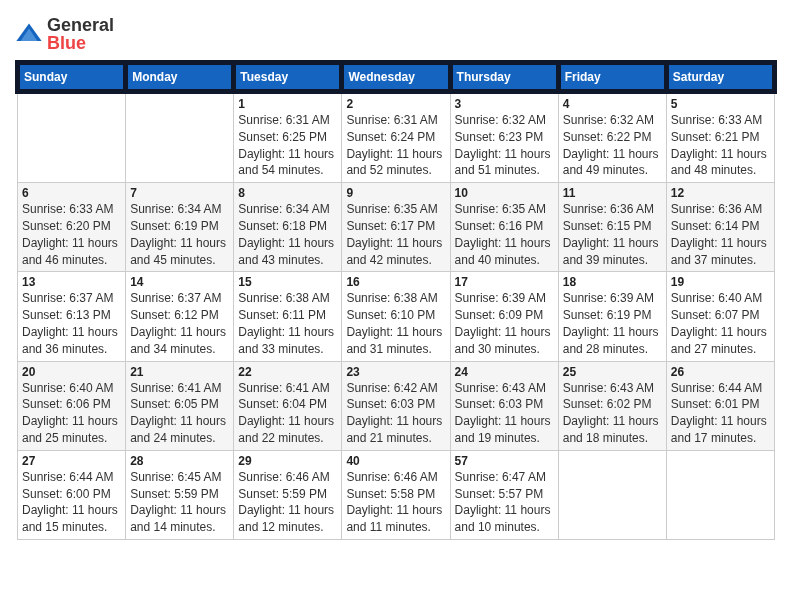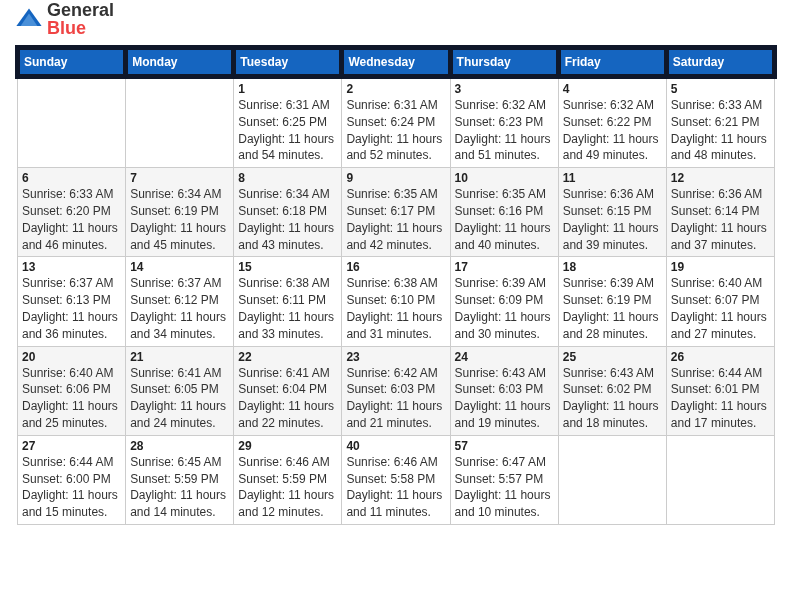"General" .page { padding: 1px 15px -> 16px 15px }
